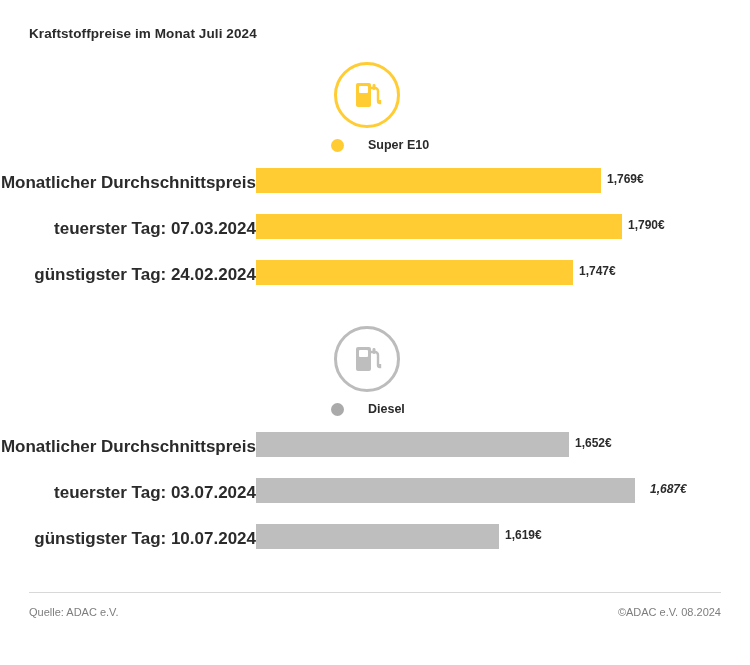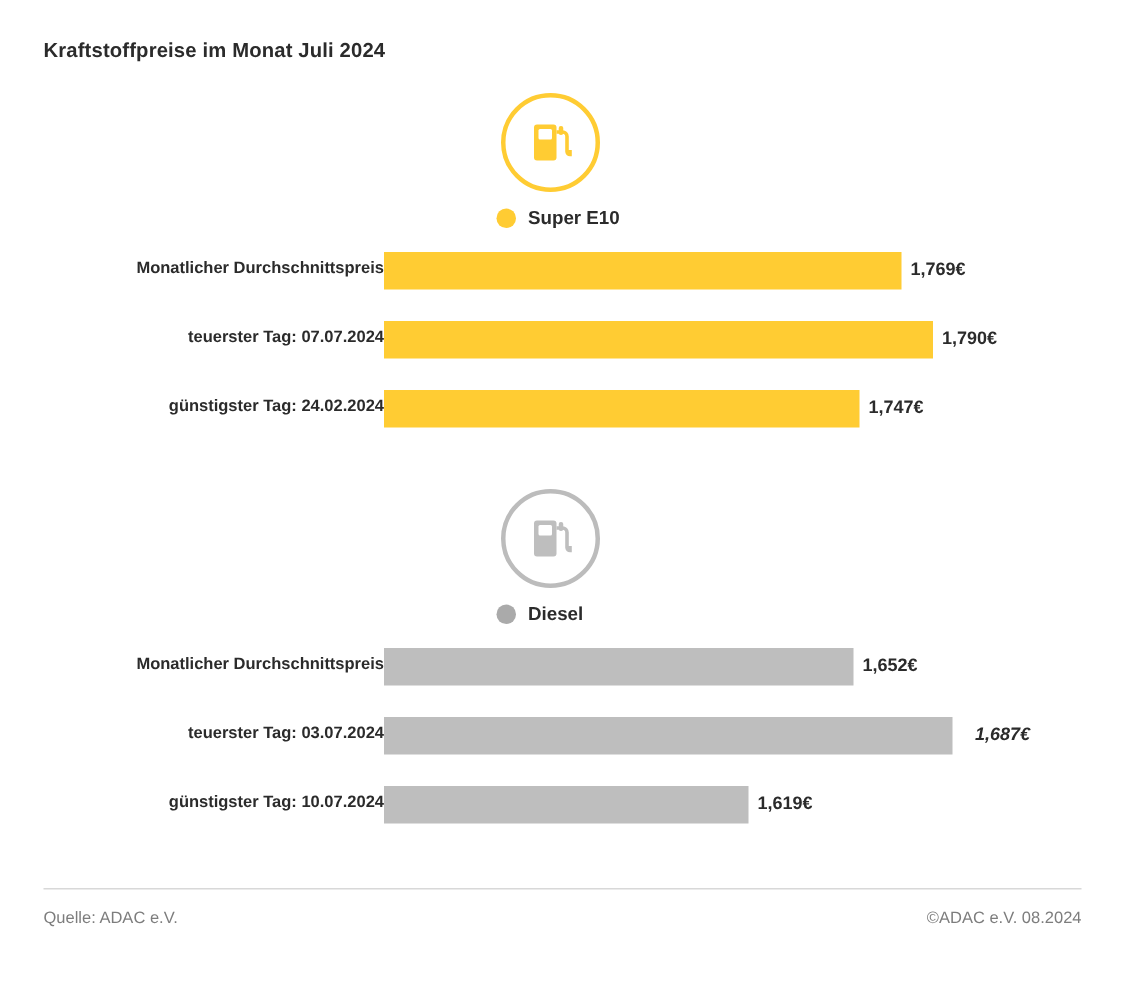"Super E10" .legend { gap: 8px -> 24px }
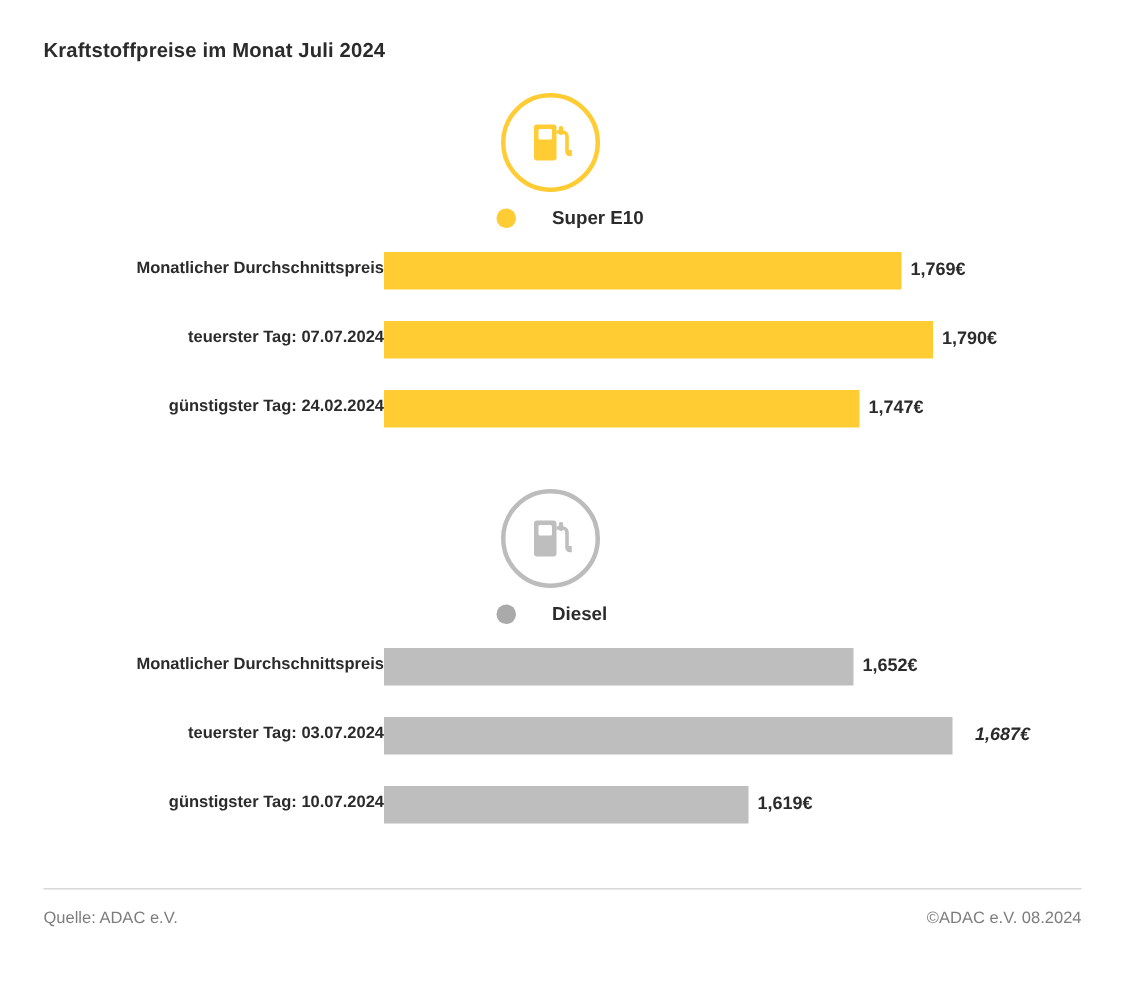"Monatlicher Durchschnittspreis" .row-label { font-size: 11px -> 17px }
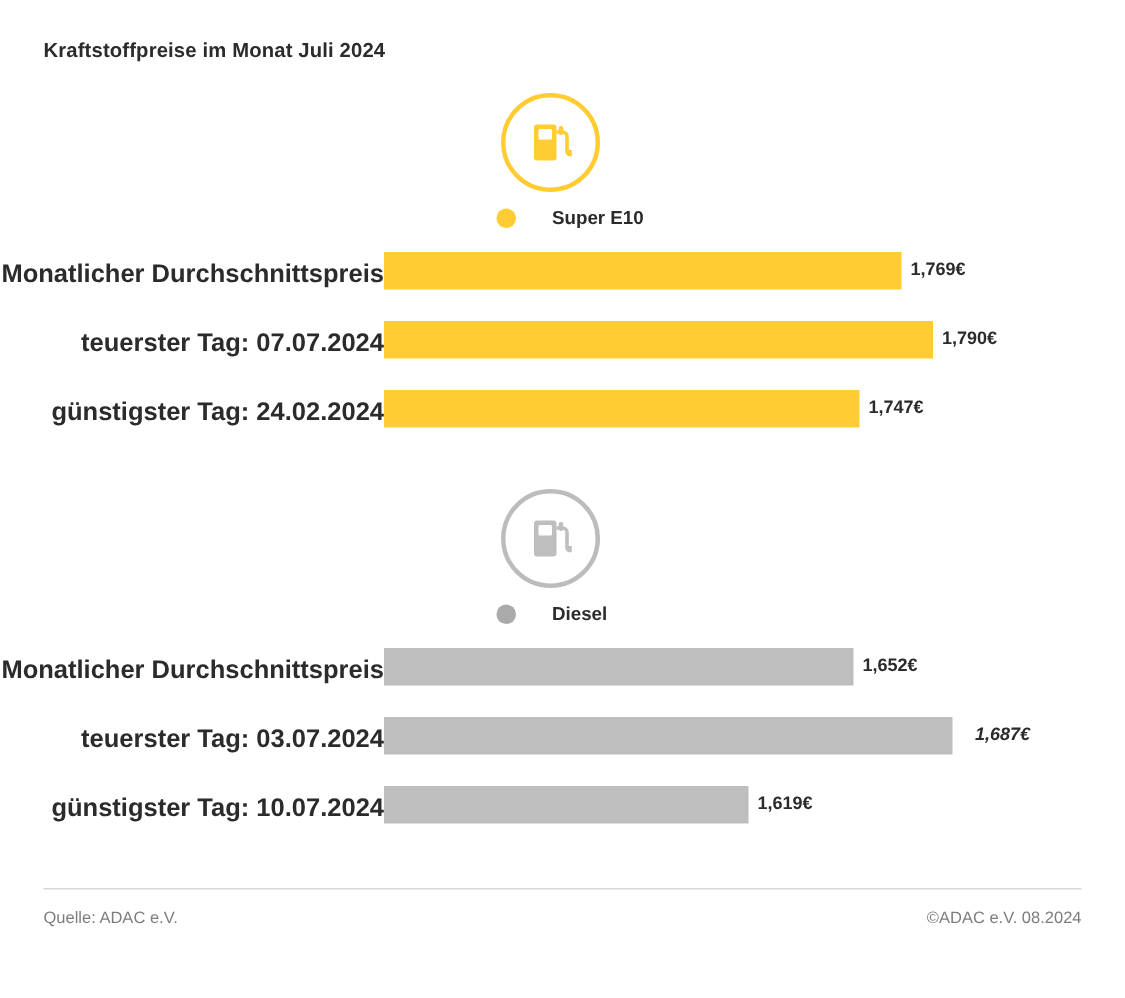"teuerster Tag: 07.07.2024" div.row-label { text: 07.07.2024 -> 07.03.2024 }
